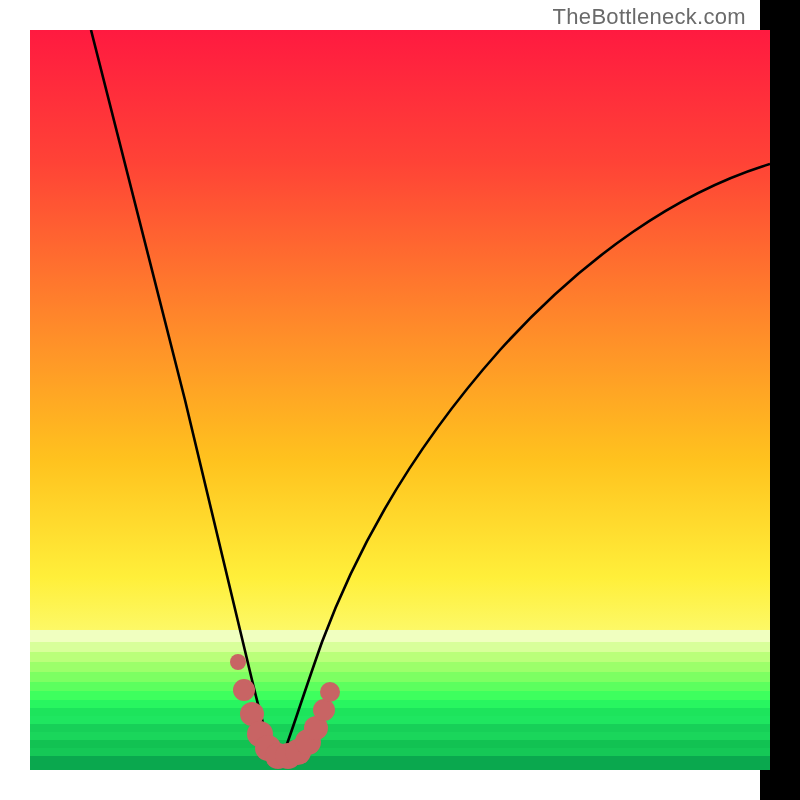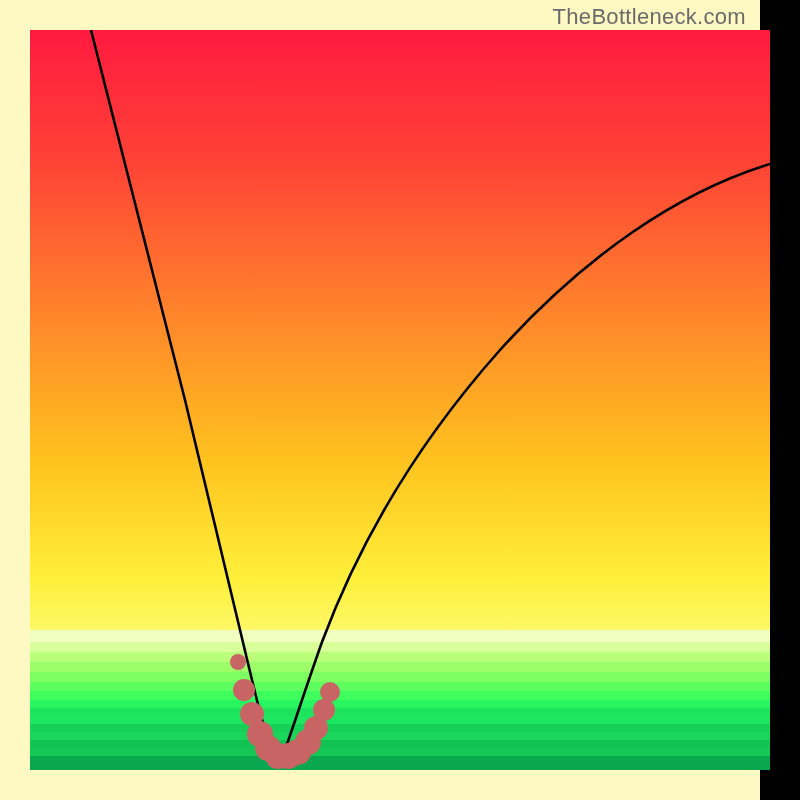"TheBottleneck.com" .frame { background: #fef9c3 -> #ffffff }
